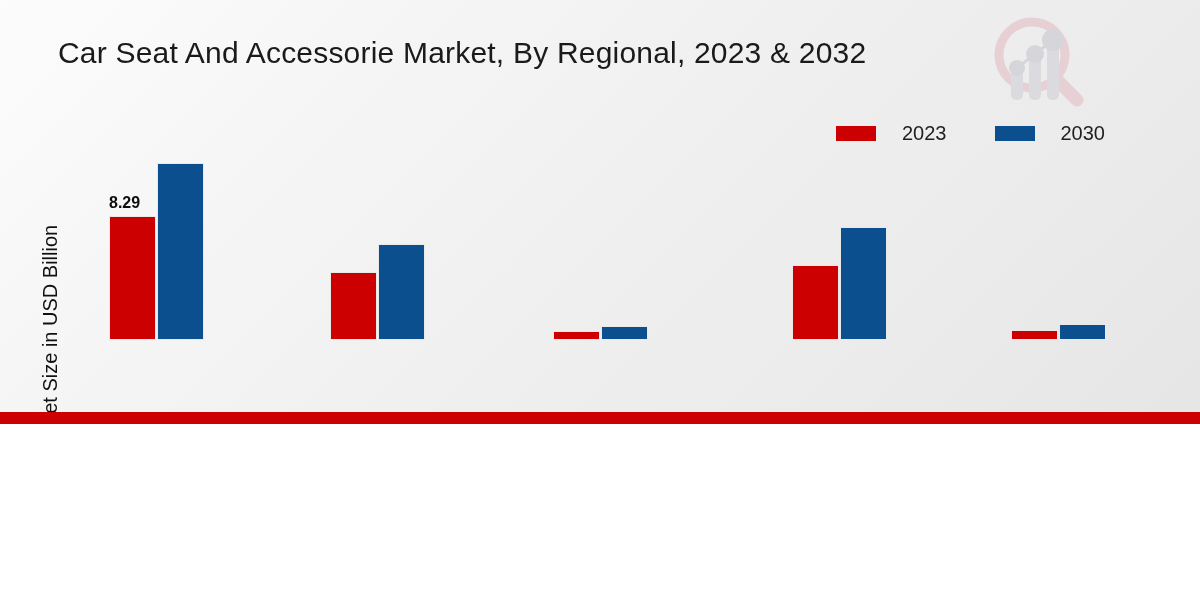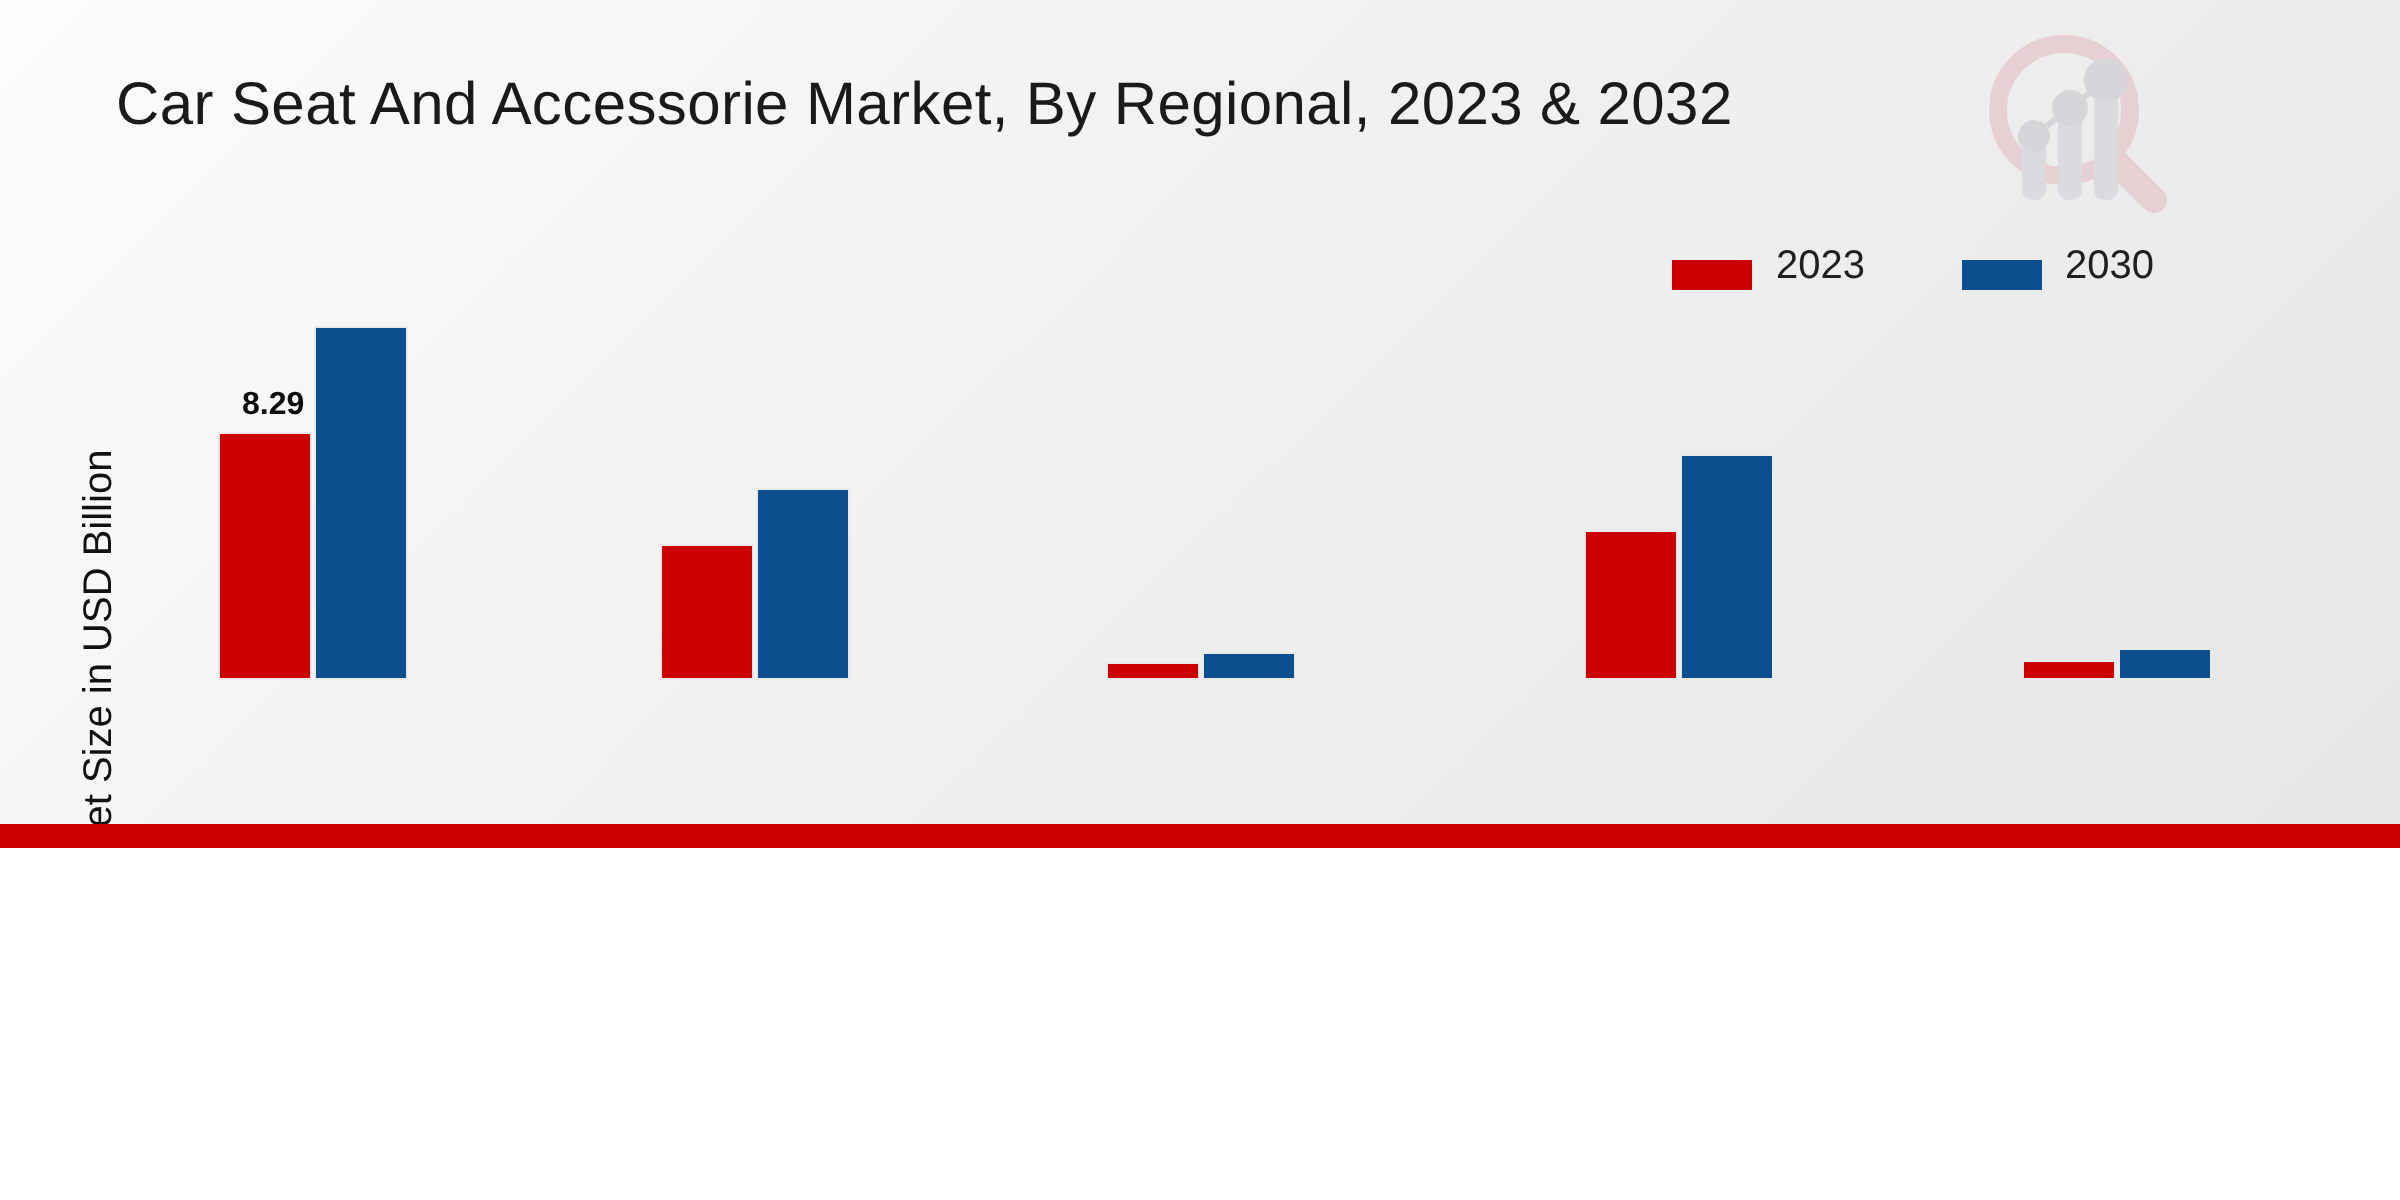"2023" .legend-item { align-items: flex-end -> center; gap: 12px -> 26px }
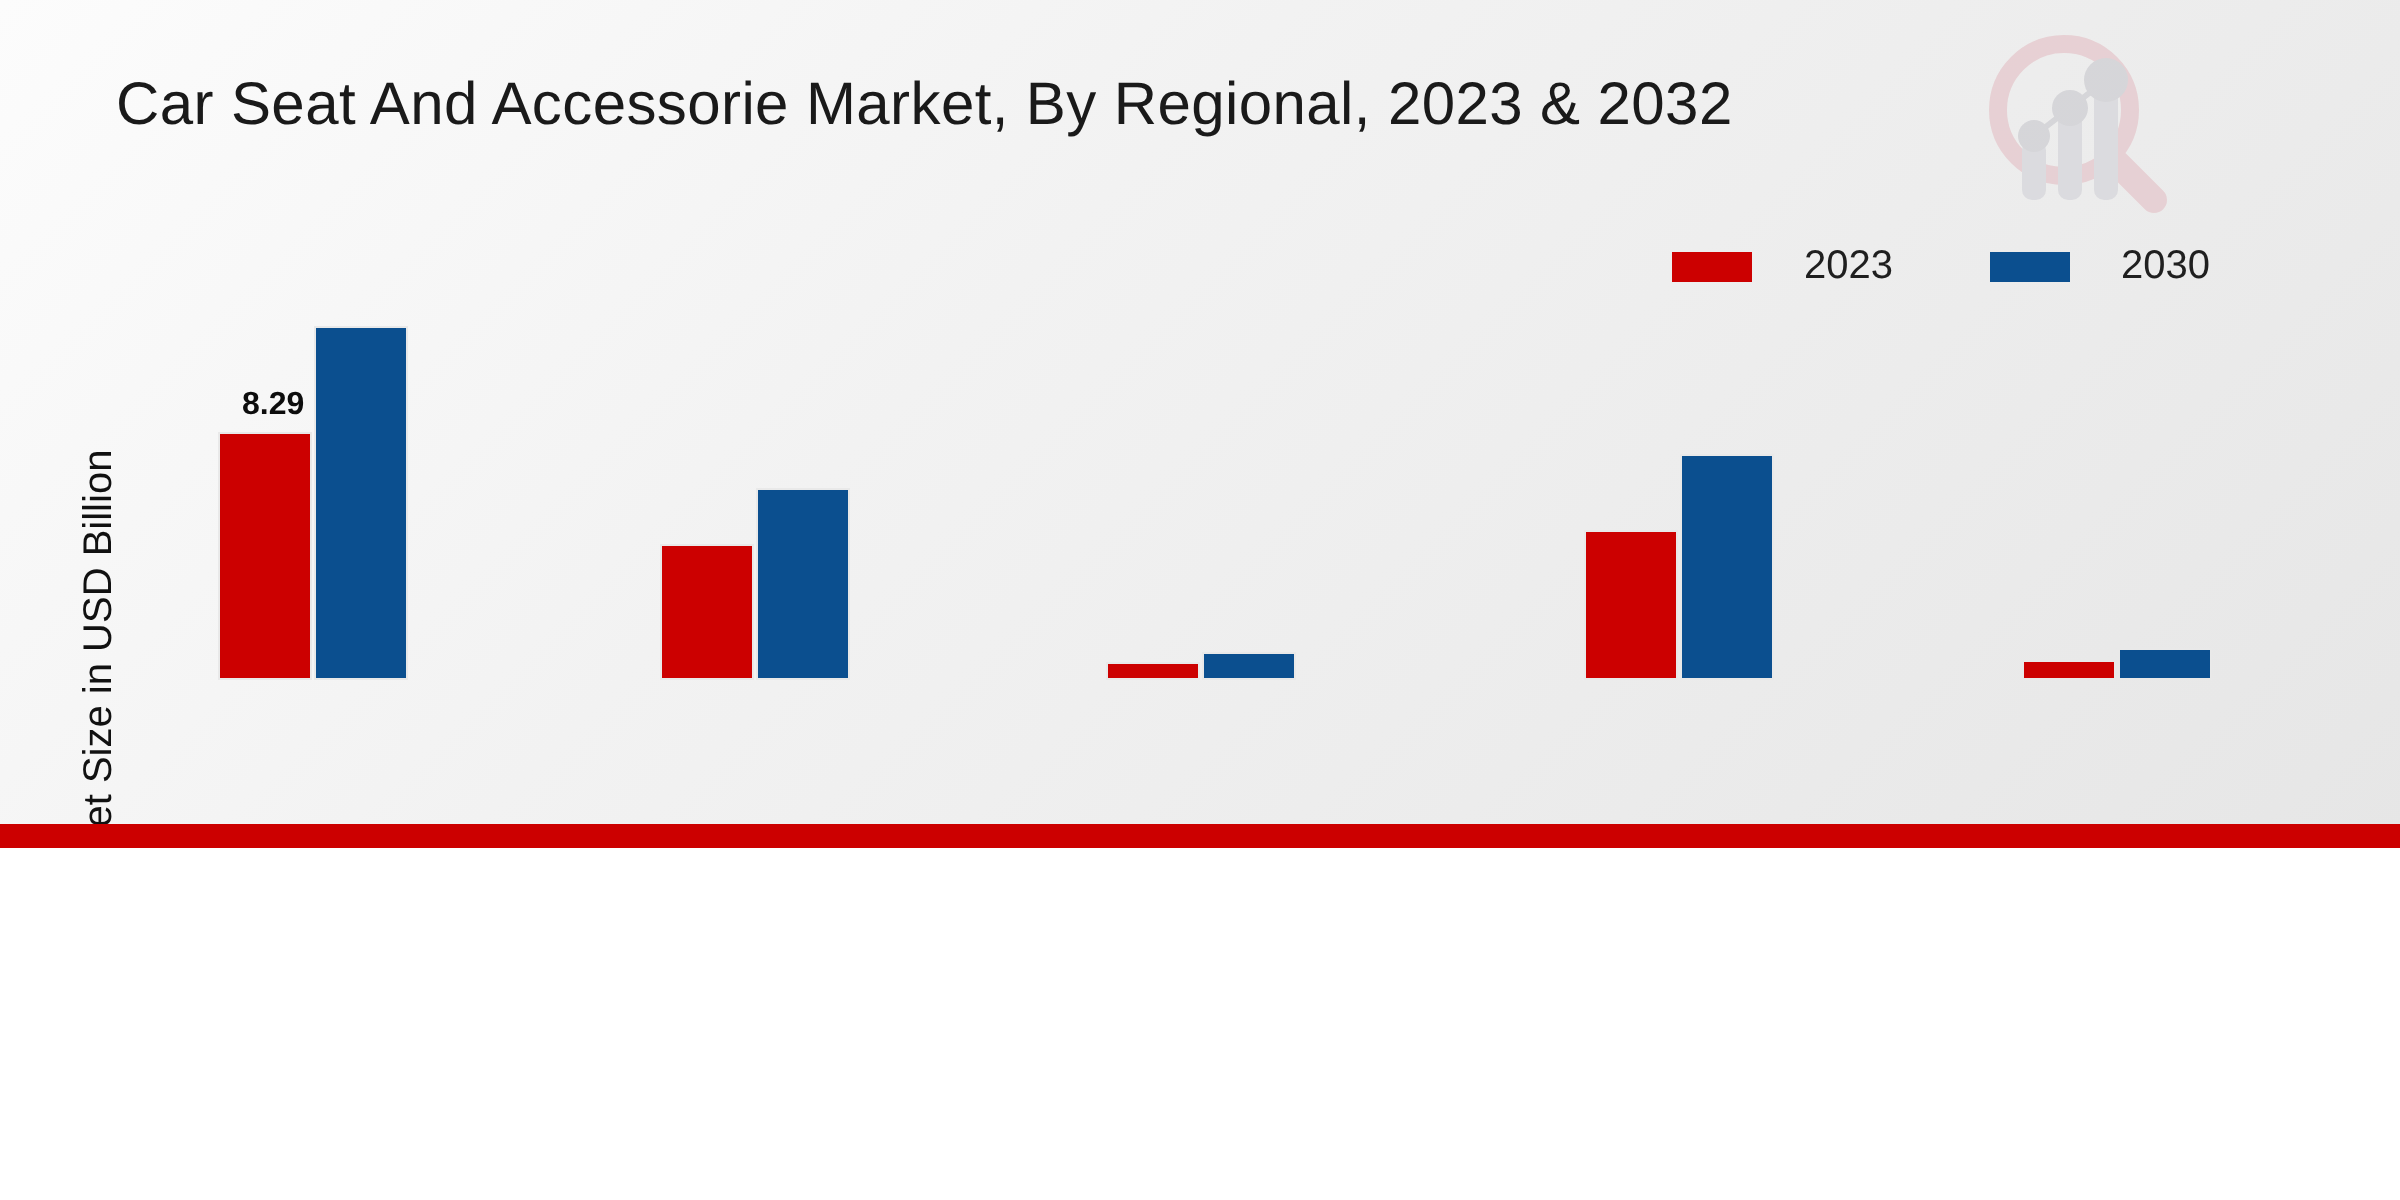"8.29" div.value-label { left: 12px -> 0 }
